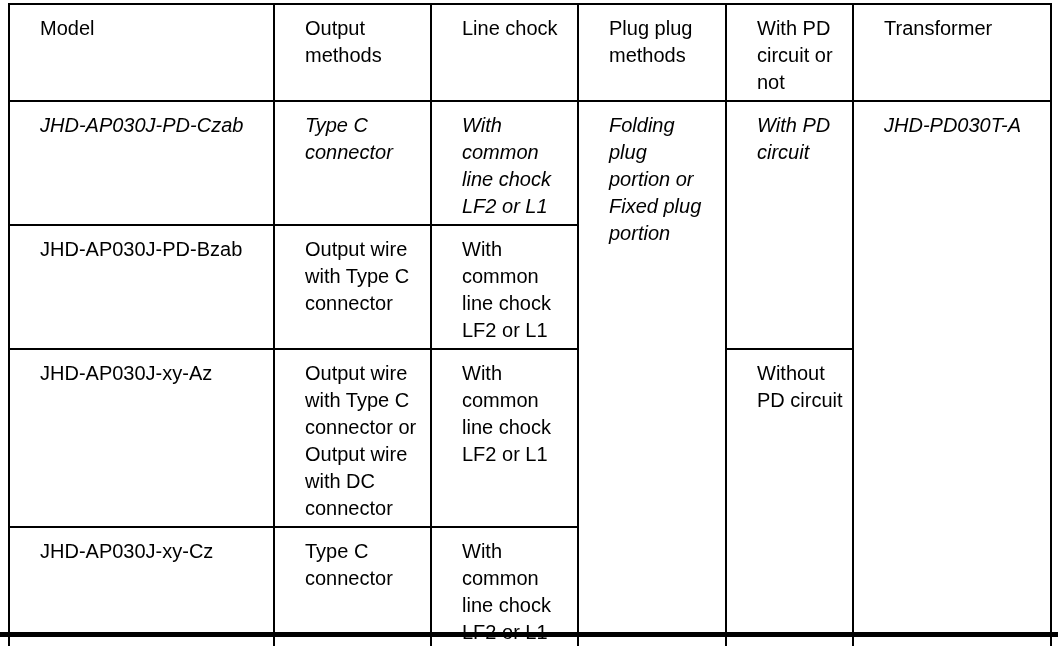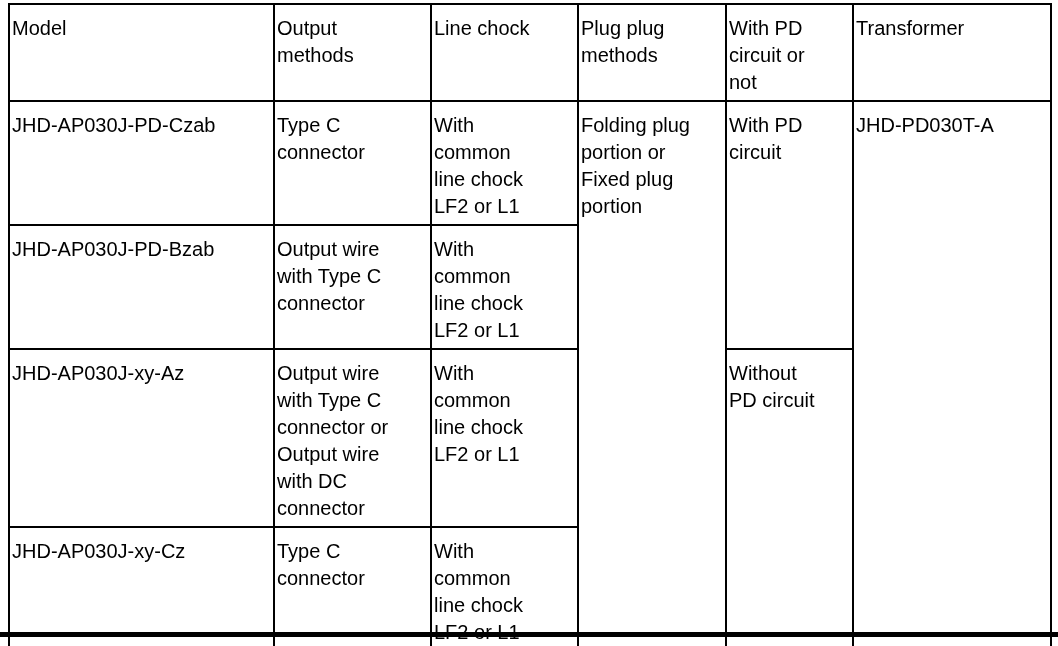"Model" .spec-table th, .spec-table td { padding: 10px 8px 4px 2px -> 10px 8px 4px 30px }
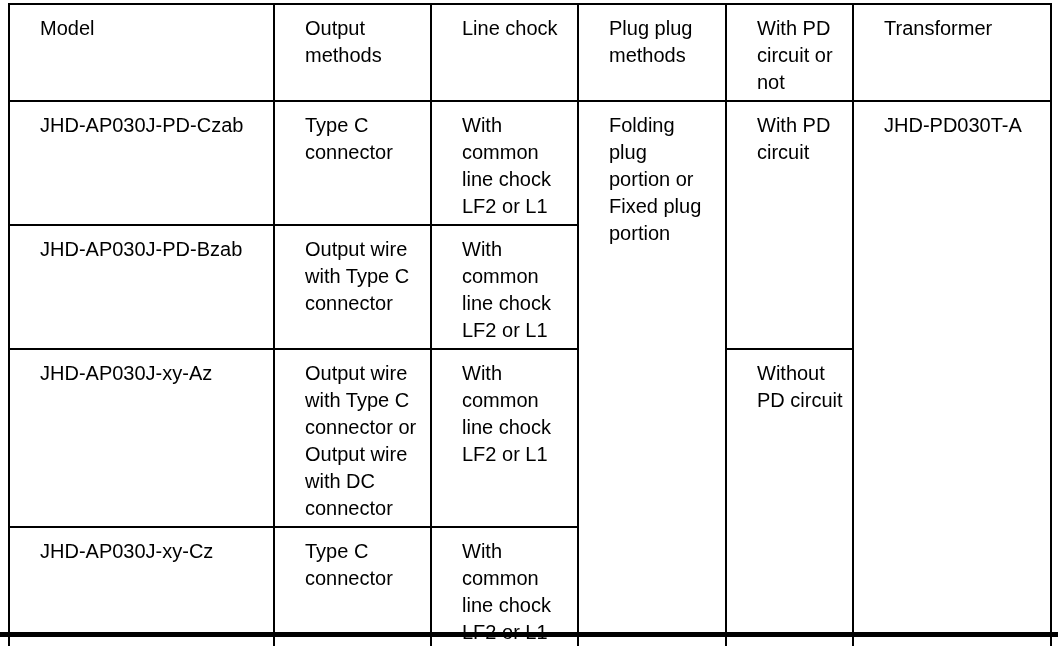"JHD-AP030J-PD-Czab" tr.r-1 { font-style: none -> italic }
